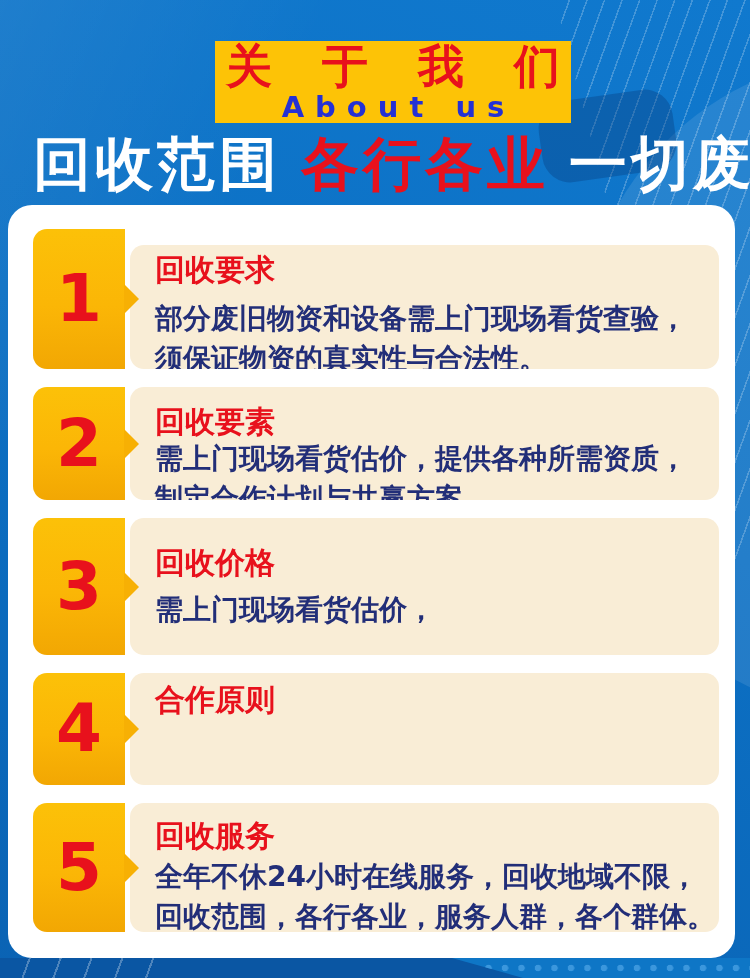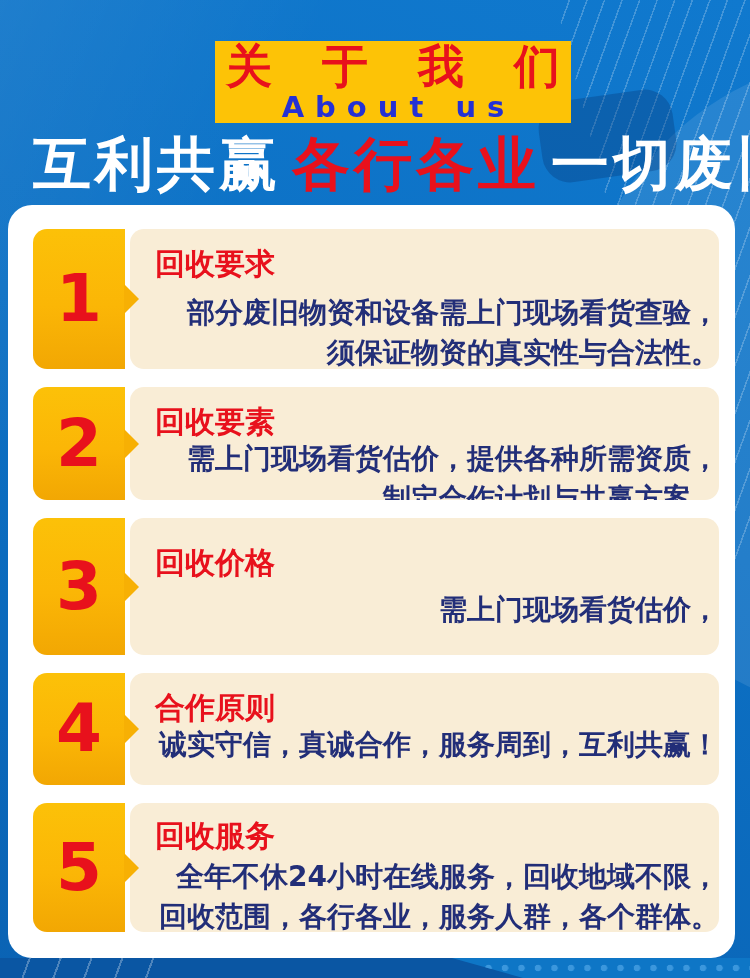"互利共赢" span { text: 互利共赢 -> 回收范围 }
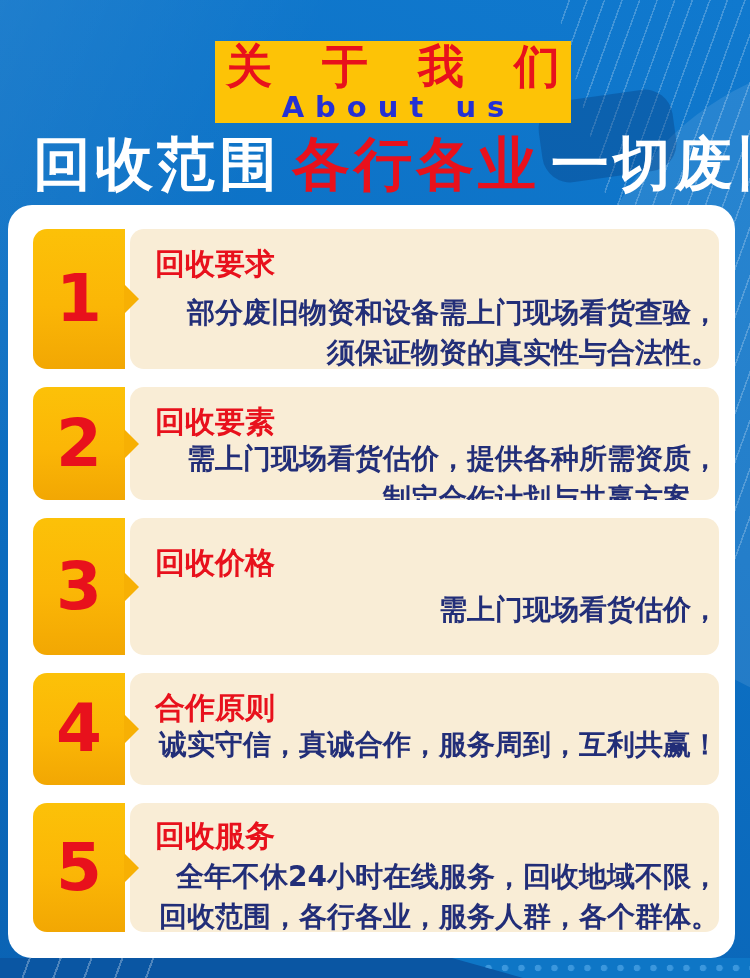"各行各业" .banner .mid { margin: 0 11px -> 0 20px }
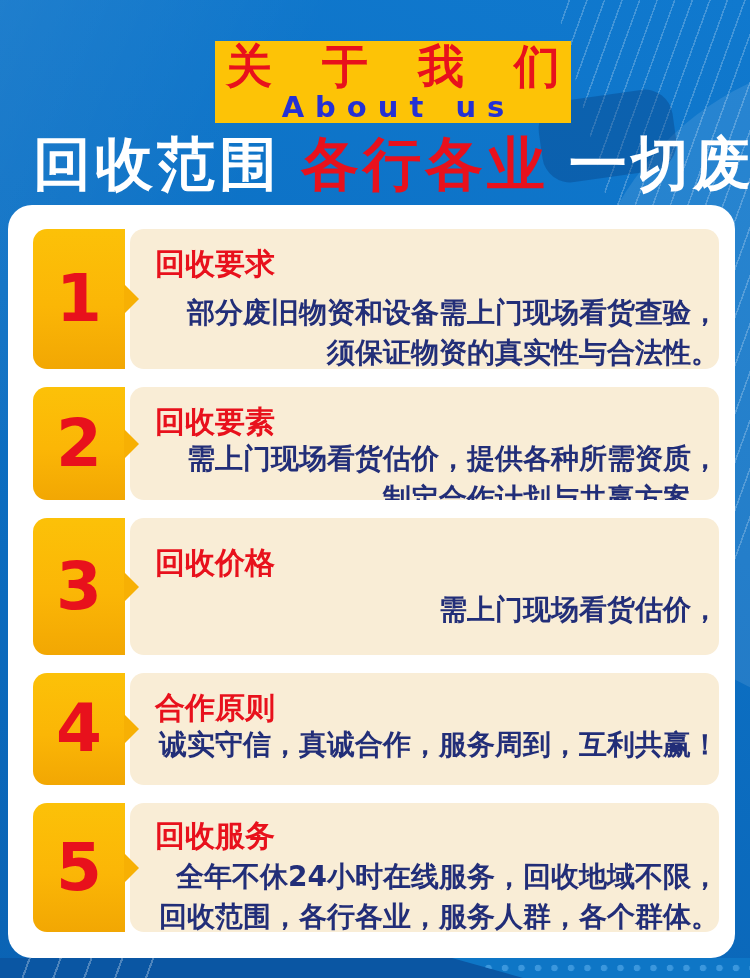"回收要求" .item:nth-child(1) .content { margin-top: none -> 16px; padding-top: 18px -> 8px }
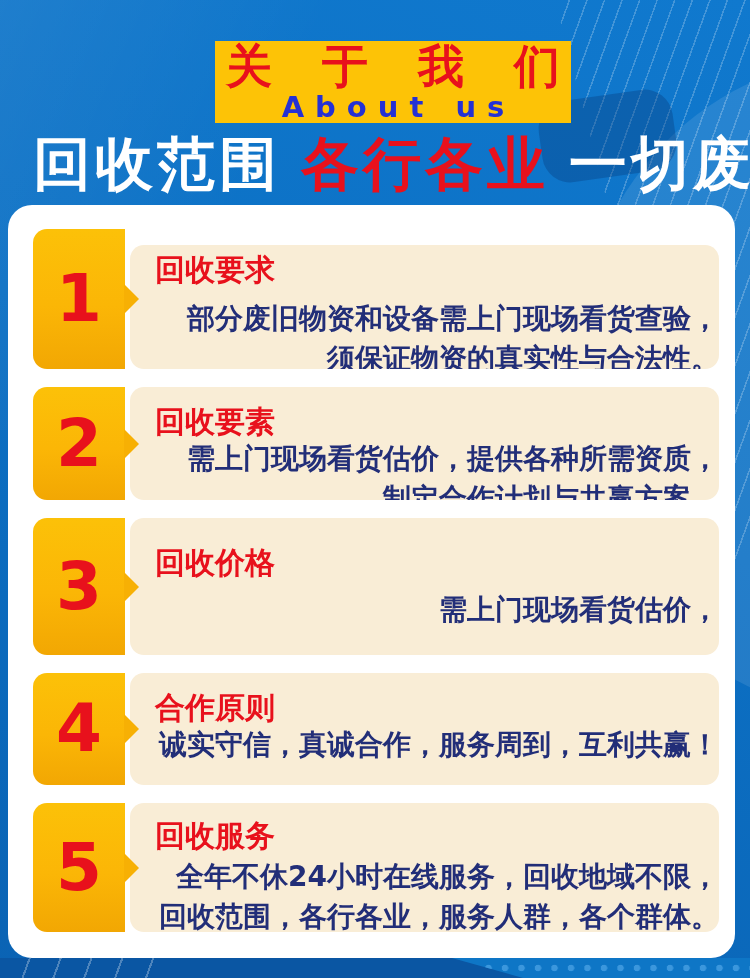"部分废旧物资和设备需上门现场看货查验，" .line { text-align: right -> none }
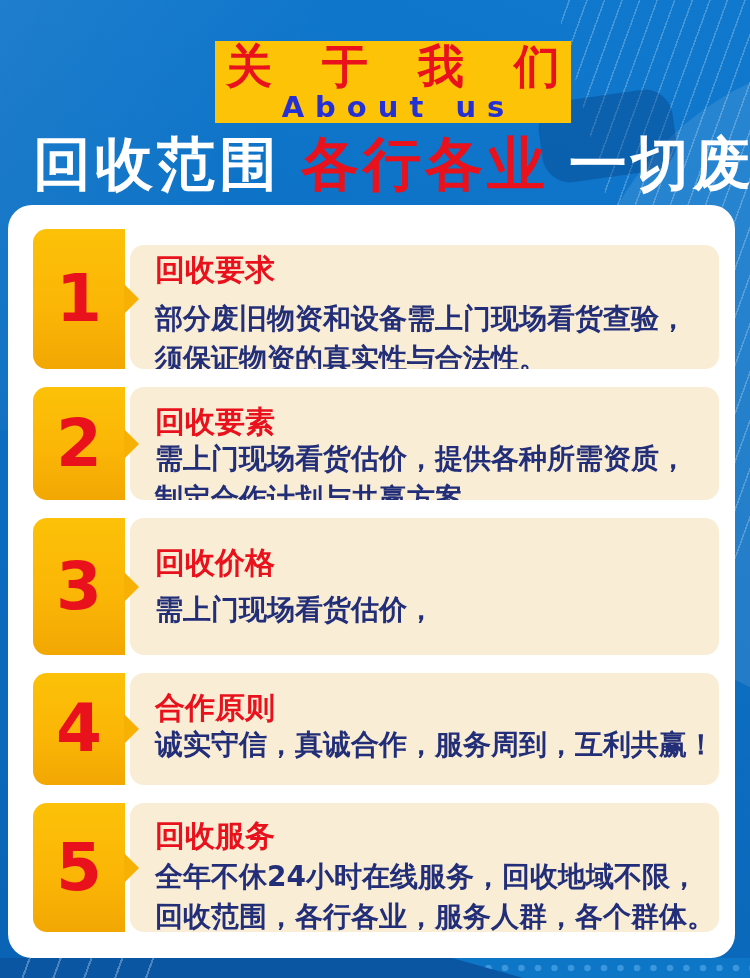"合作原则" .item:nth-child(4) .content { padding-top: 18px -> 10px }
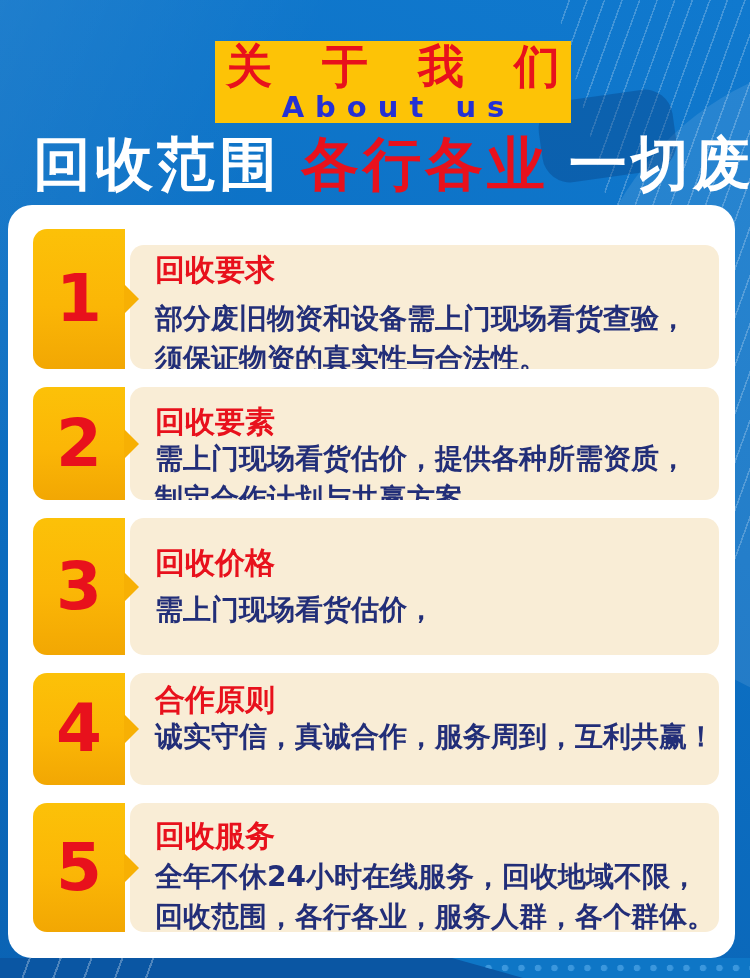"诚实守信，真诚合作，服务周到，互利共赢！" div.line { html: <div>诚实守信，真诚合作，服务周到，互利共赢！</div> -> none }
